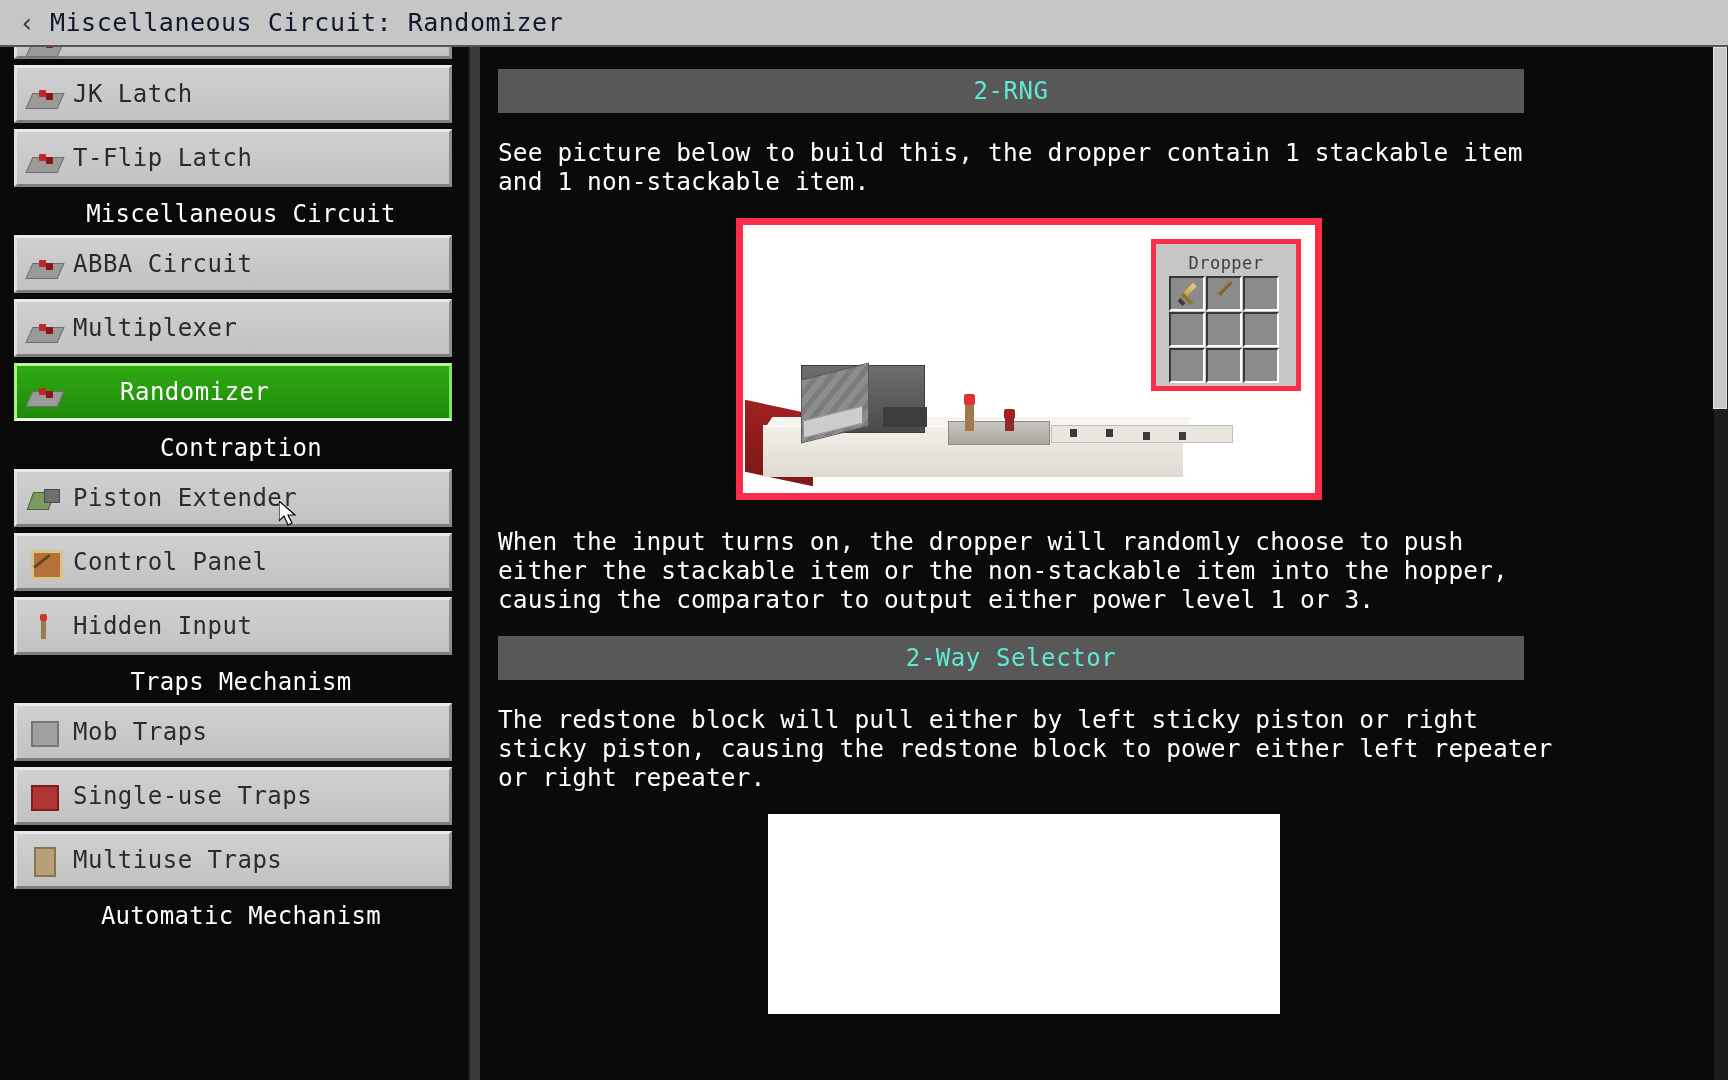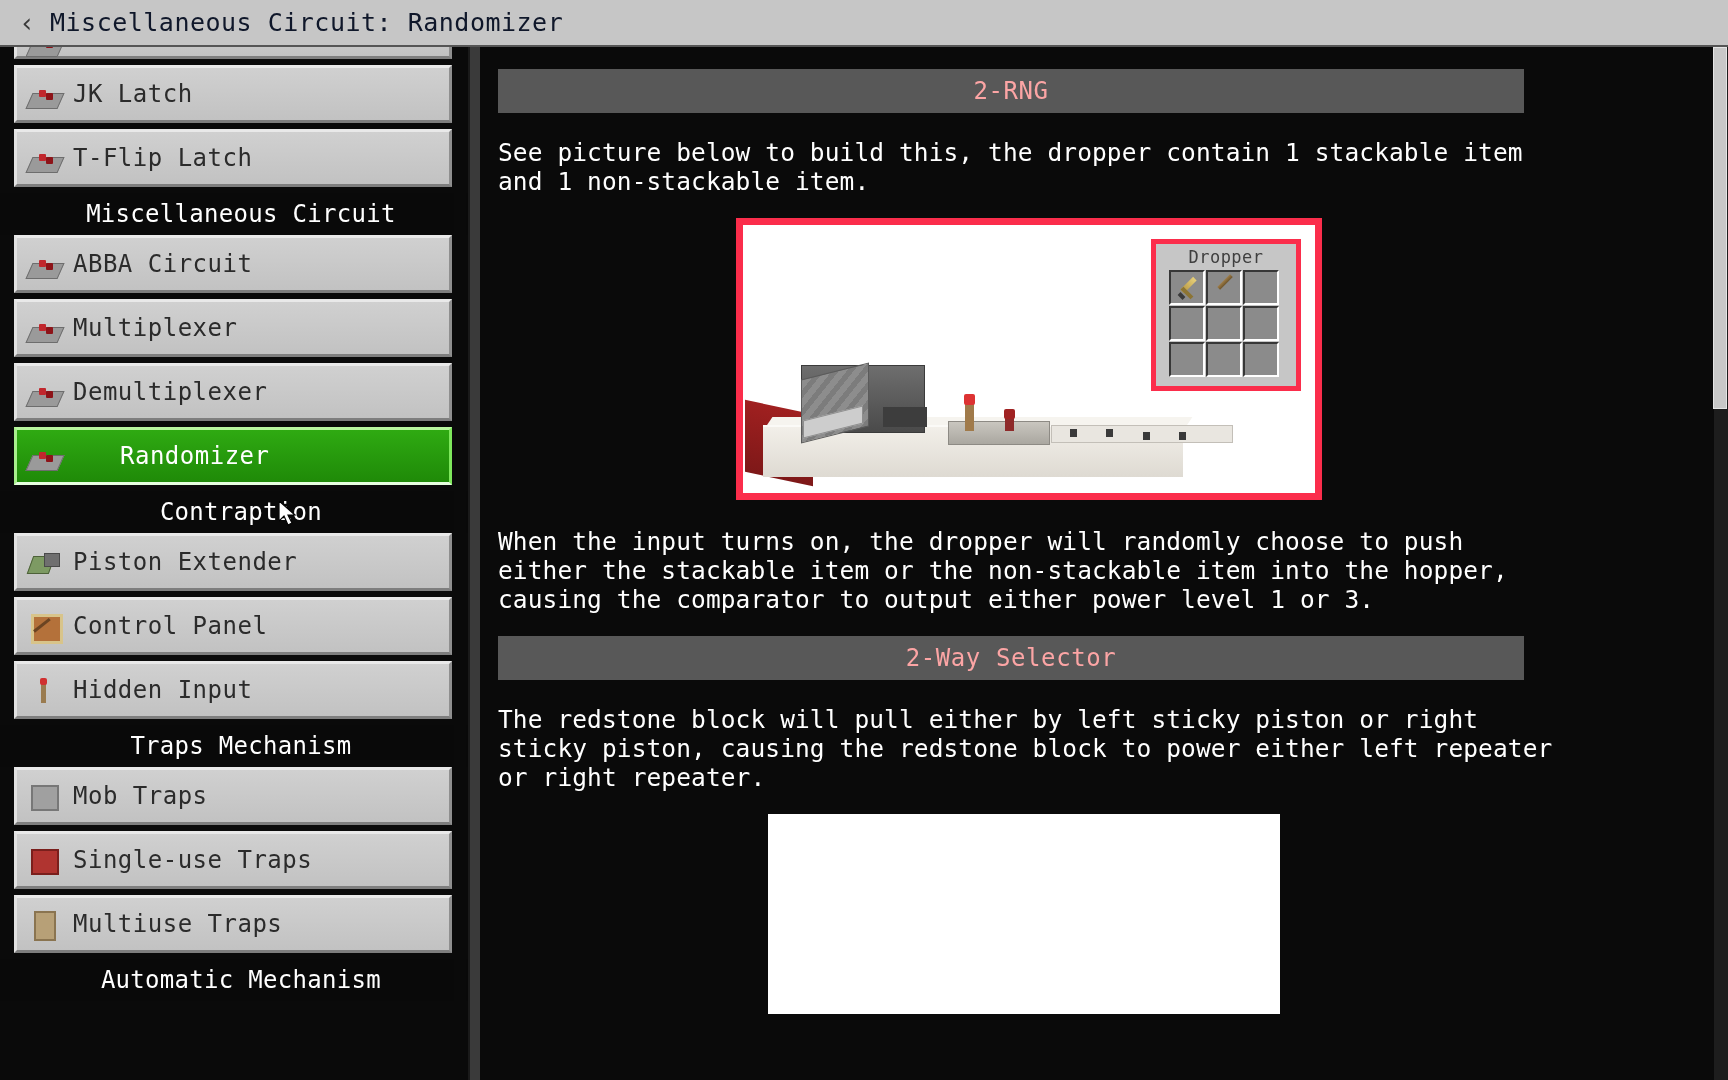"2-RNG" .section-banner { color: #fca5a5 -> #5eead4 }
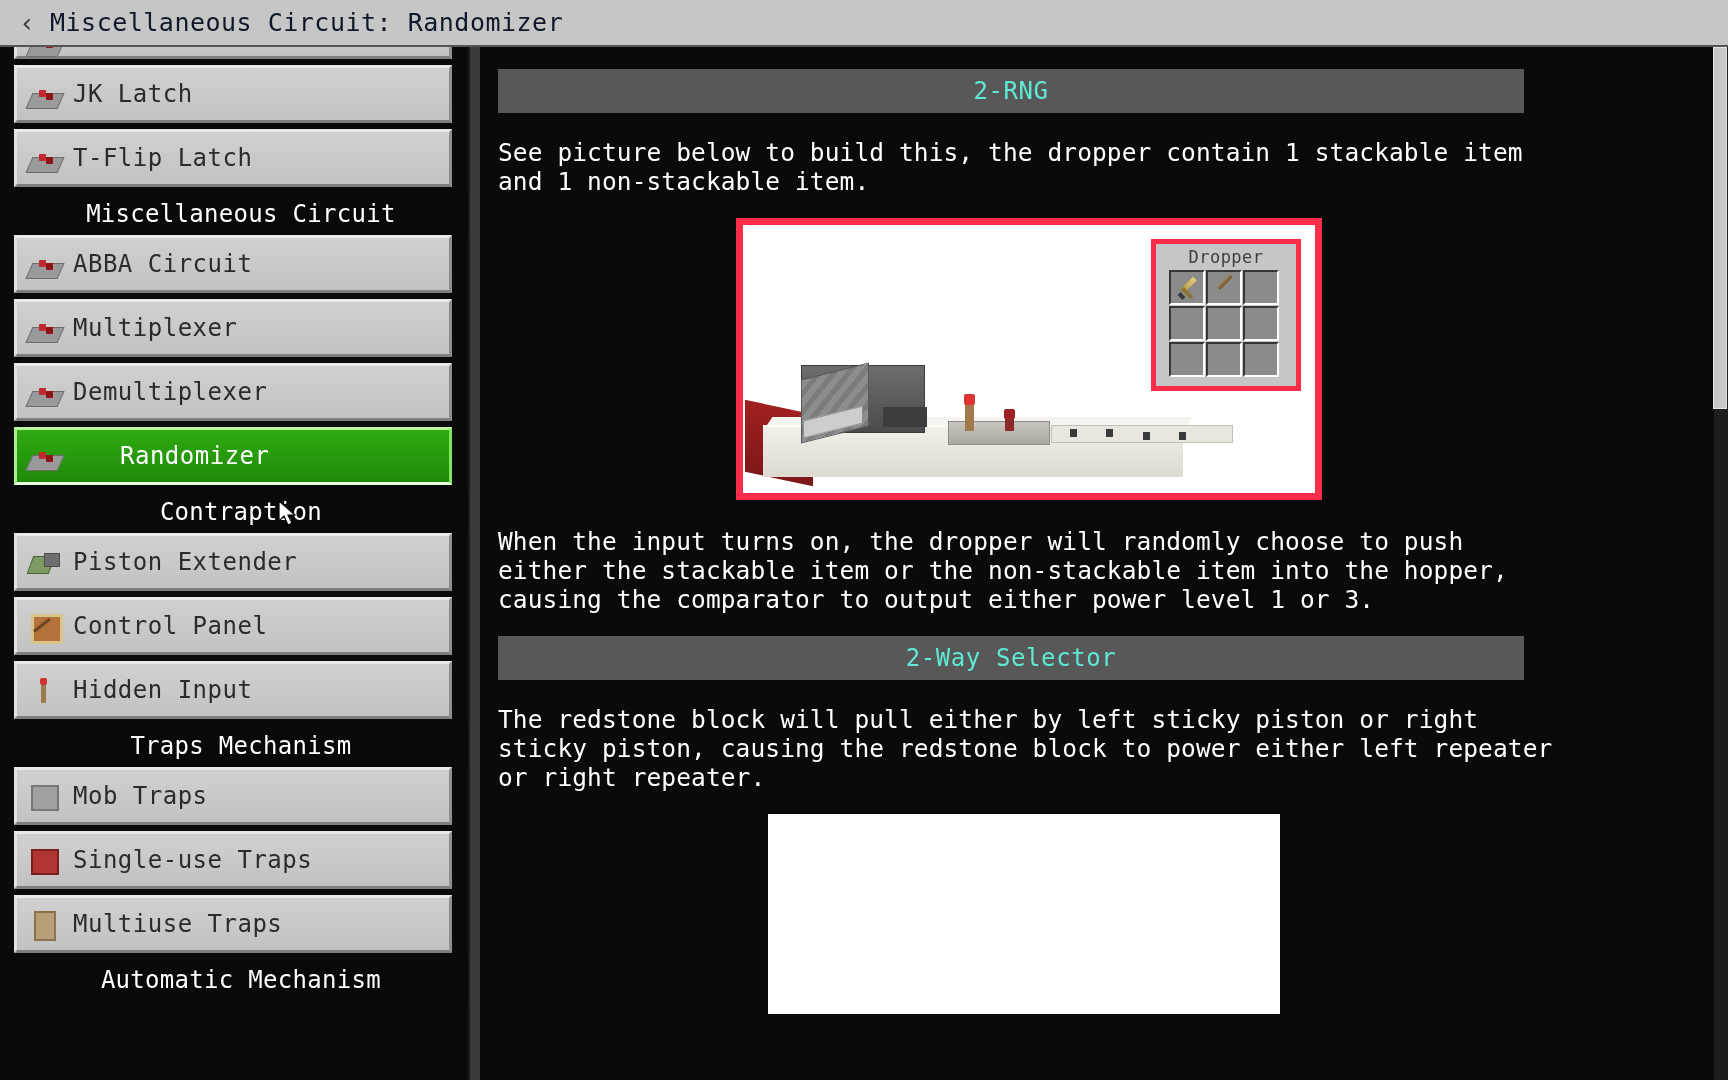"Dropper" .dropper-box { padding: 3px 0 0 0 -> 9px 0 0 0 }
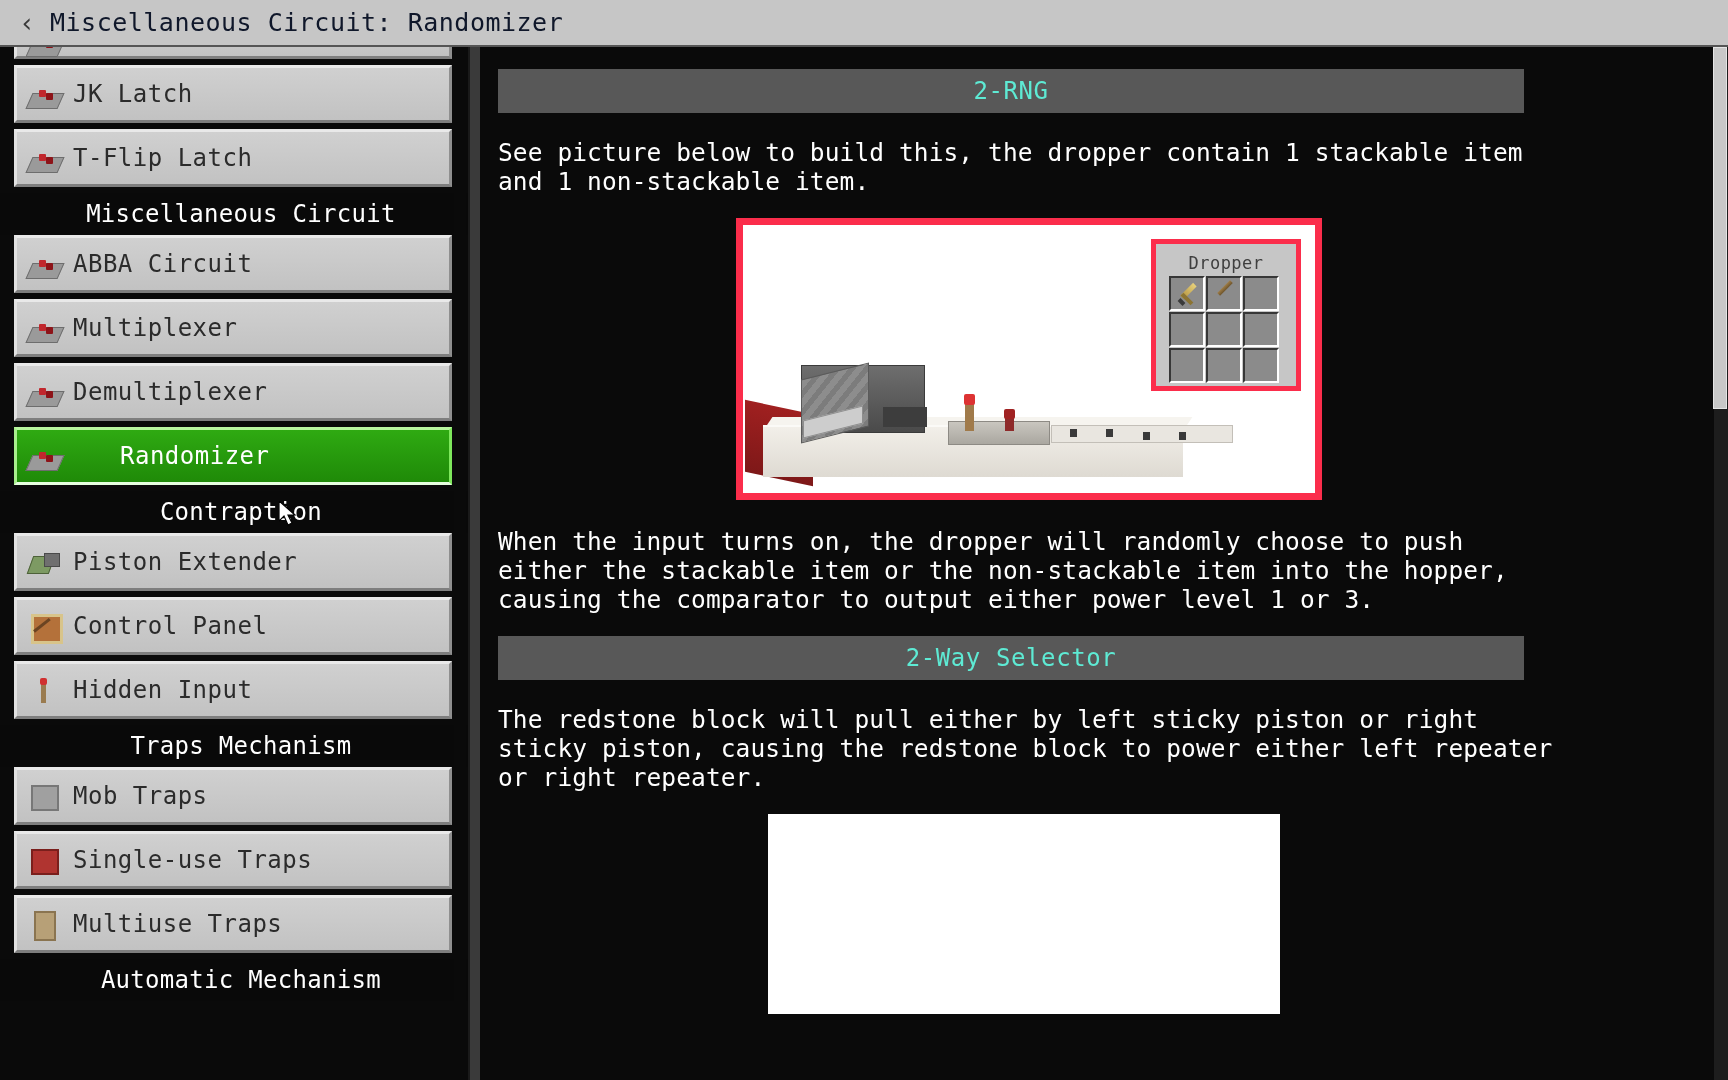"Demultiplexer" div.list-item { html: <div> <span> <span> <span></span> <span></span> <span></span> </span> </span> <span>Demultiplexer</span> </div> -> none }
